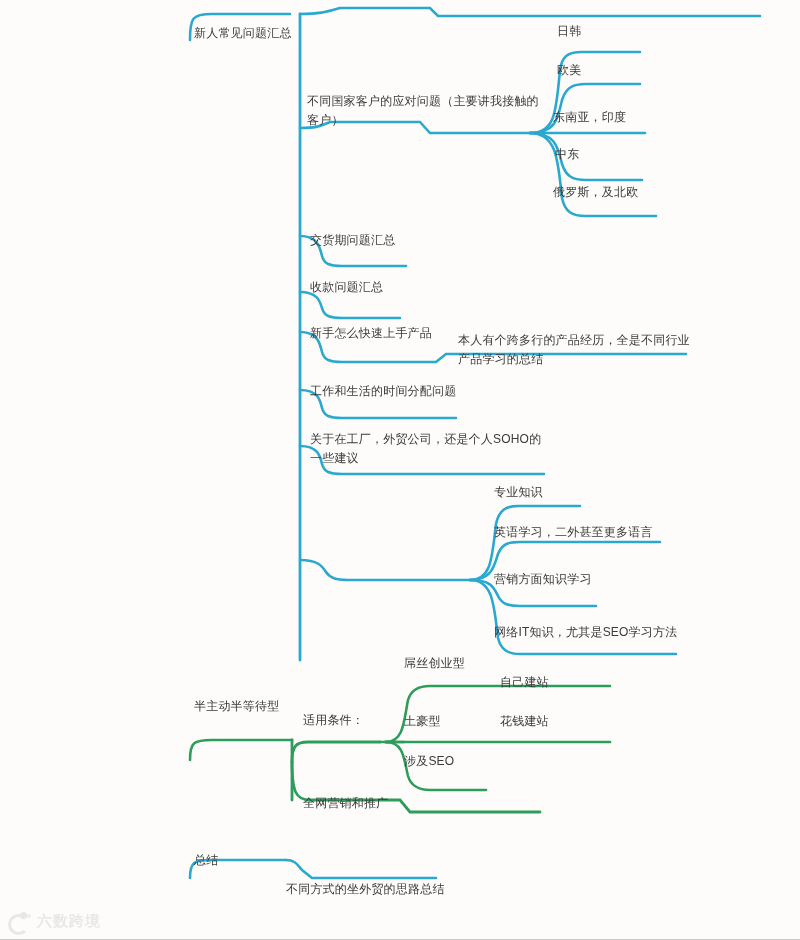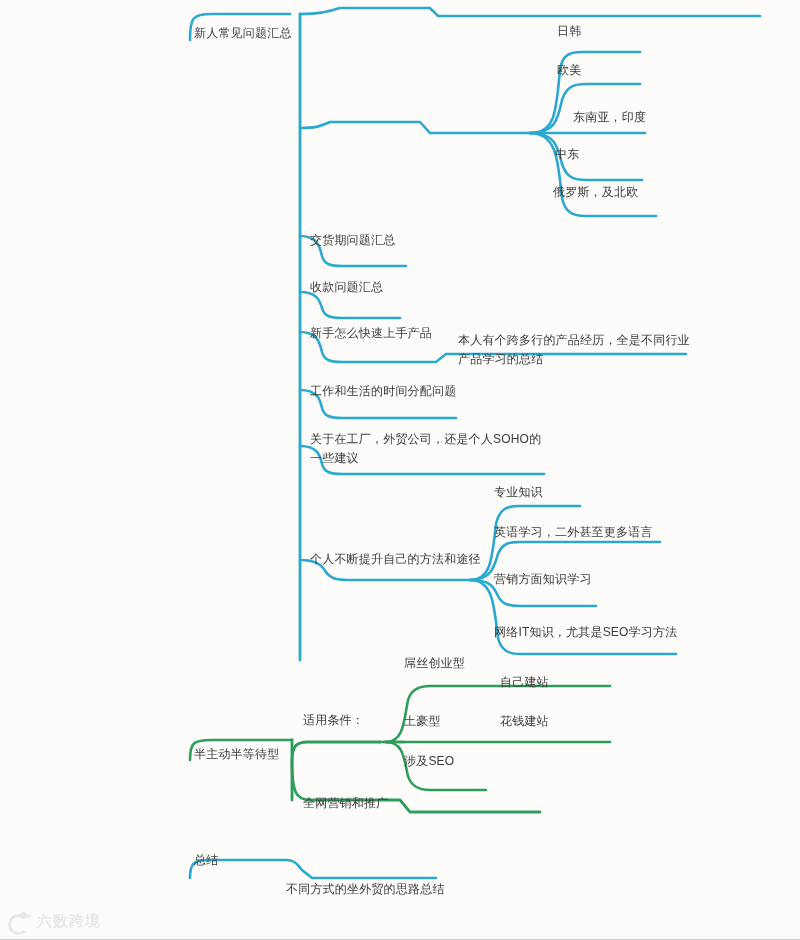"不同国家客户的应对问题（主要讲我接触的客户）" div.node-label { html: none -> <div>不同国家客户的应对问题（主要讲我接触的客户）</div> }
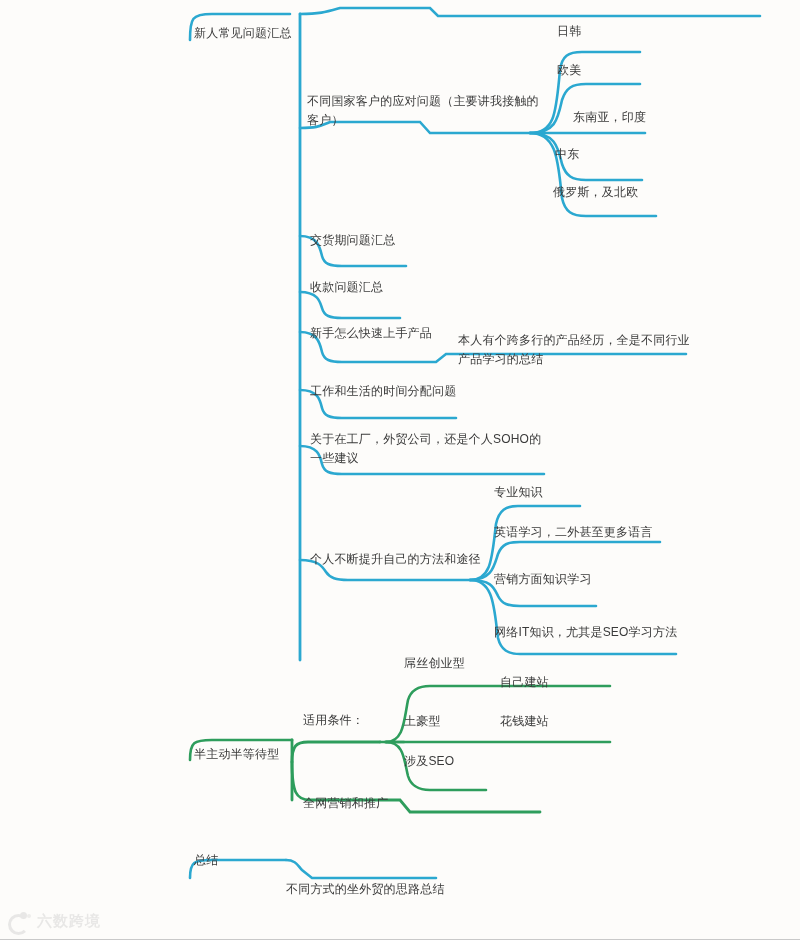"东南亚，印度" div.node-label { padding-left: 20px -> none }
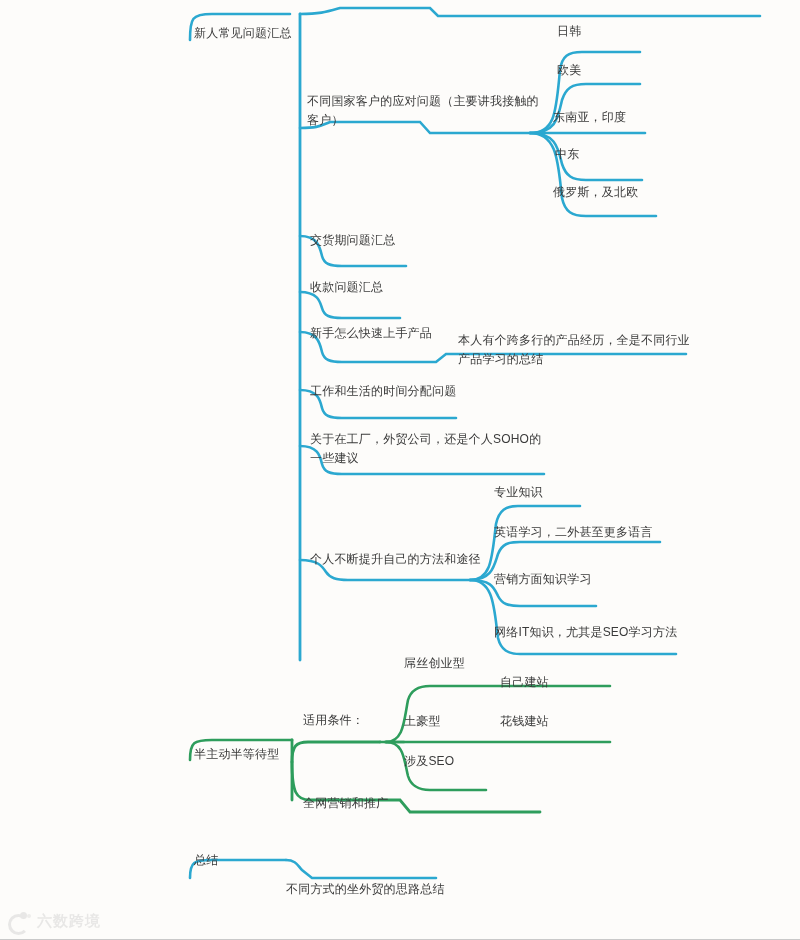"个人不断提升自己的方法和途径" div.node-label { html: <div>个人不断提升自己的方法和途径</div> -> none }
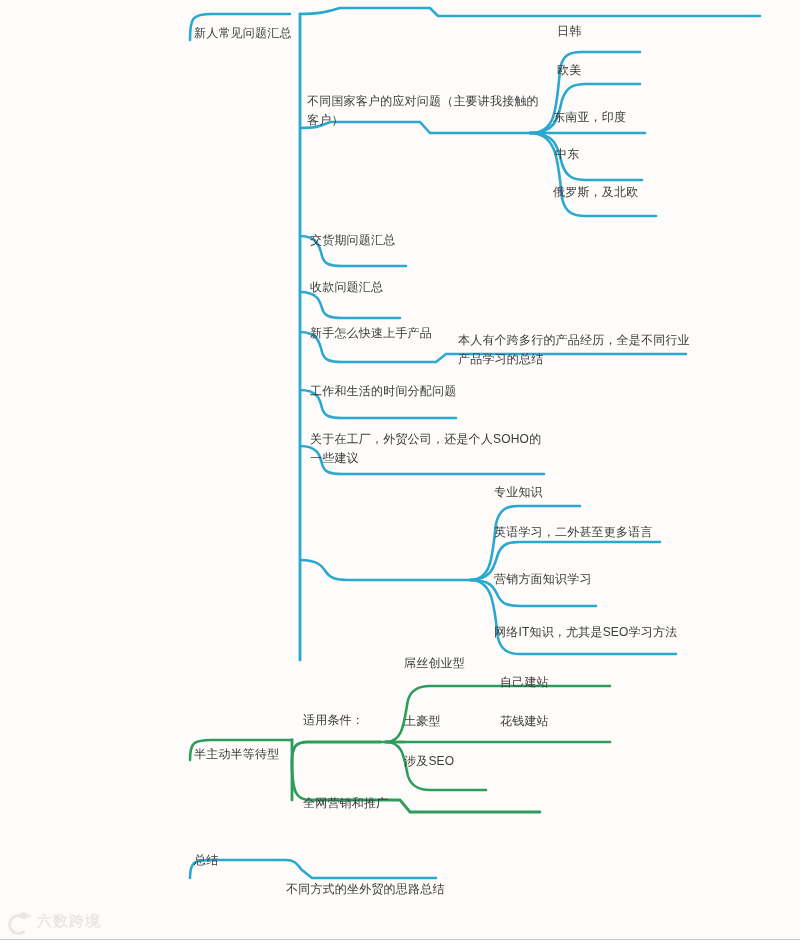"半主动半等待型" div.node-label { top: 745px -> 697px }
